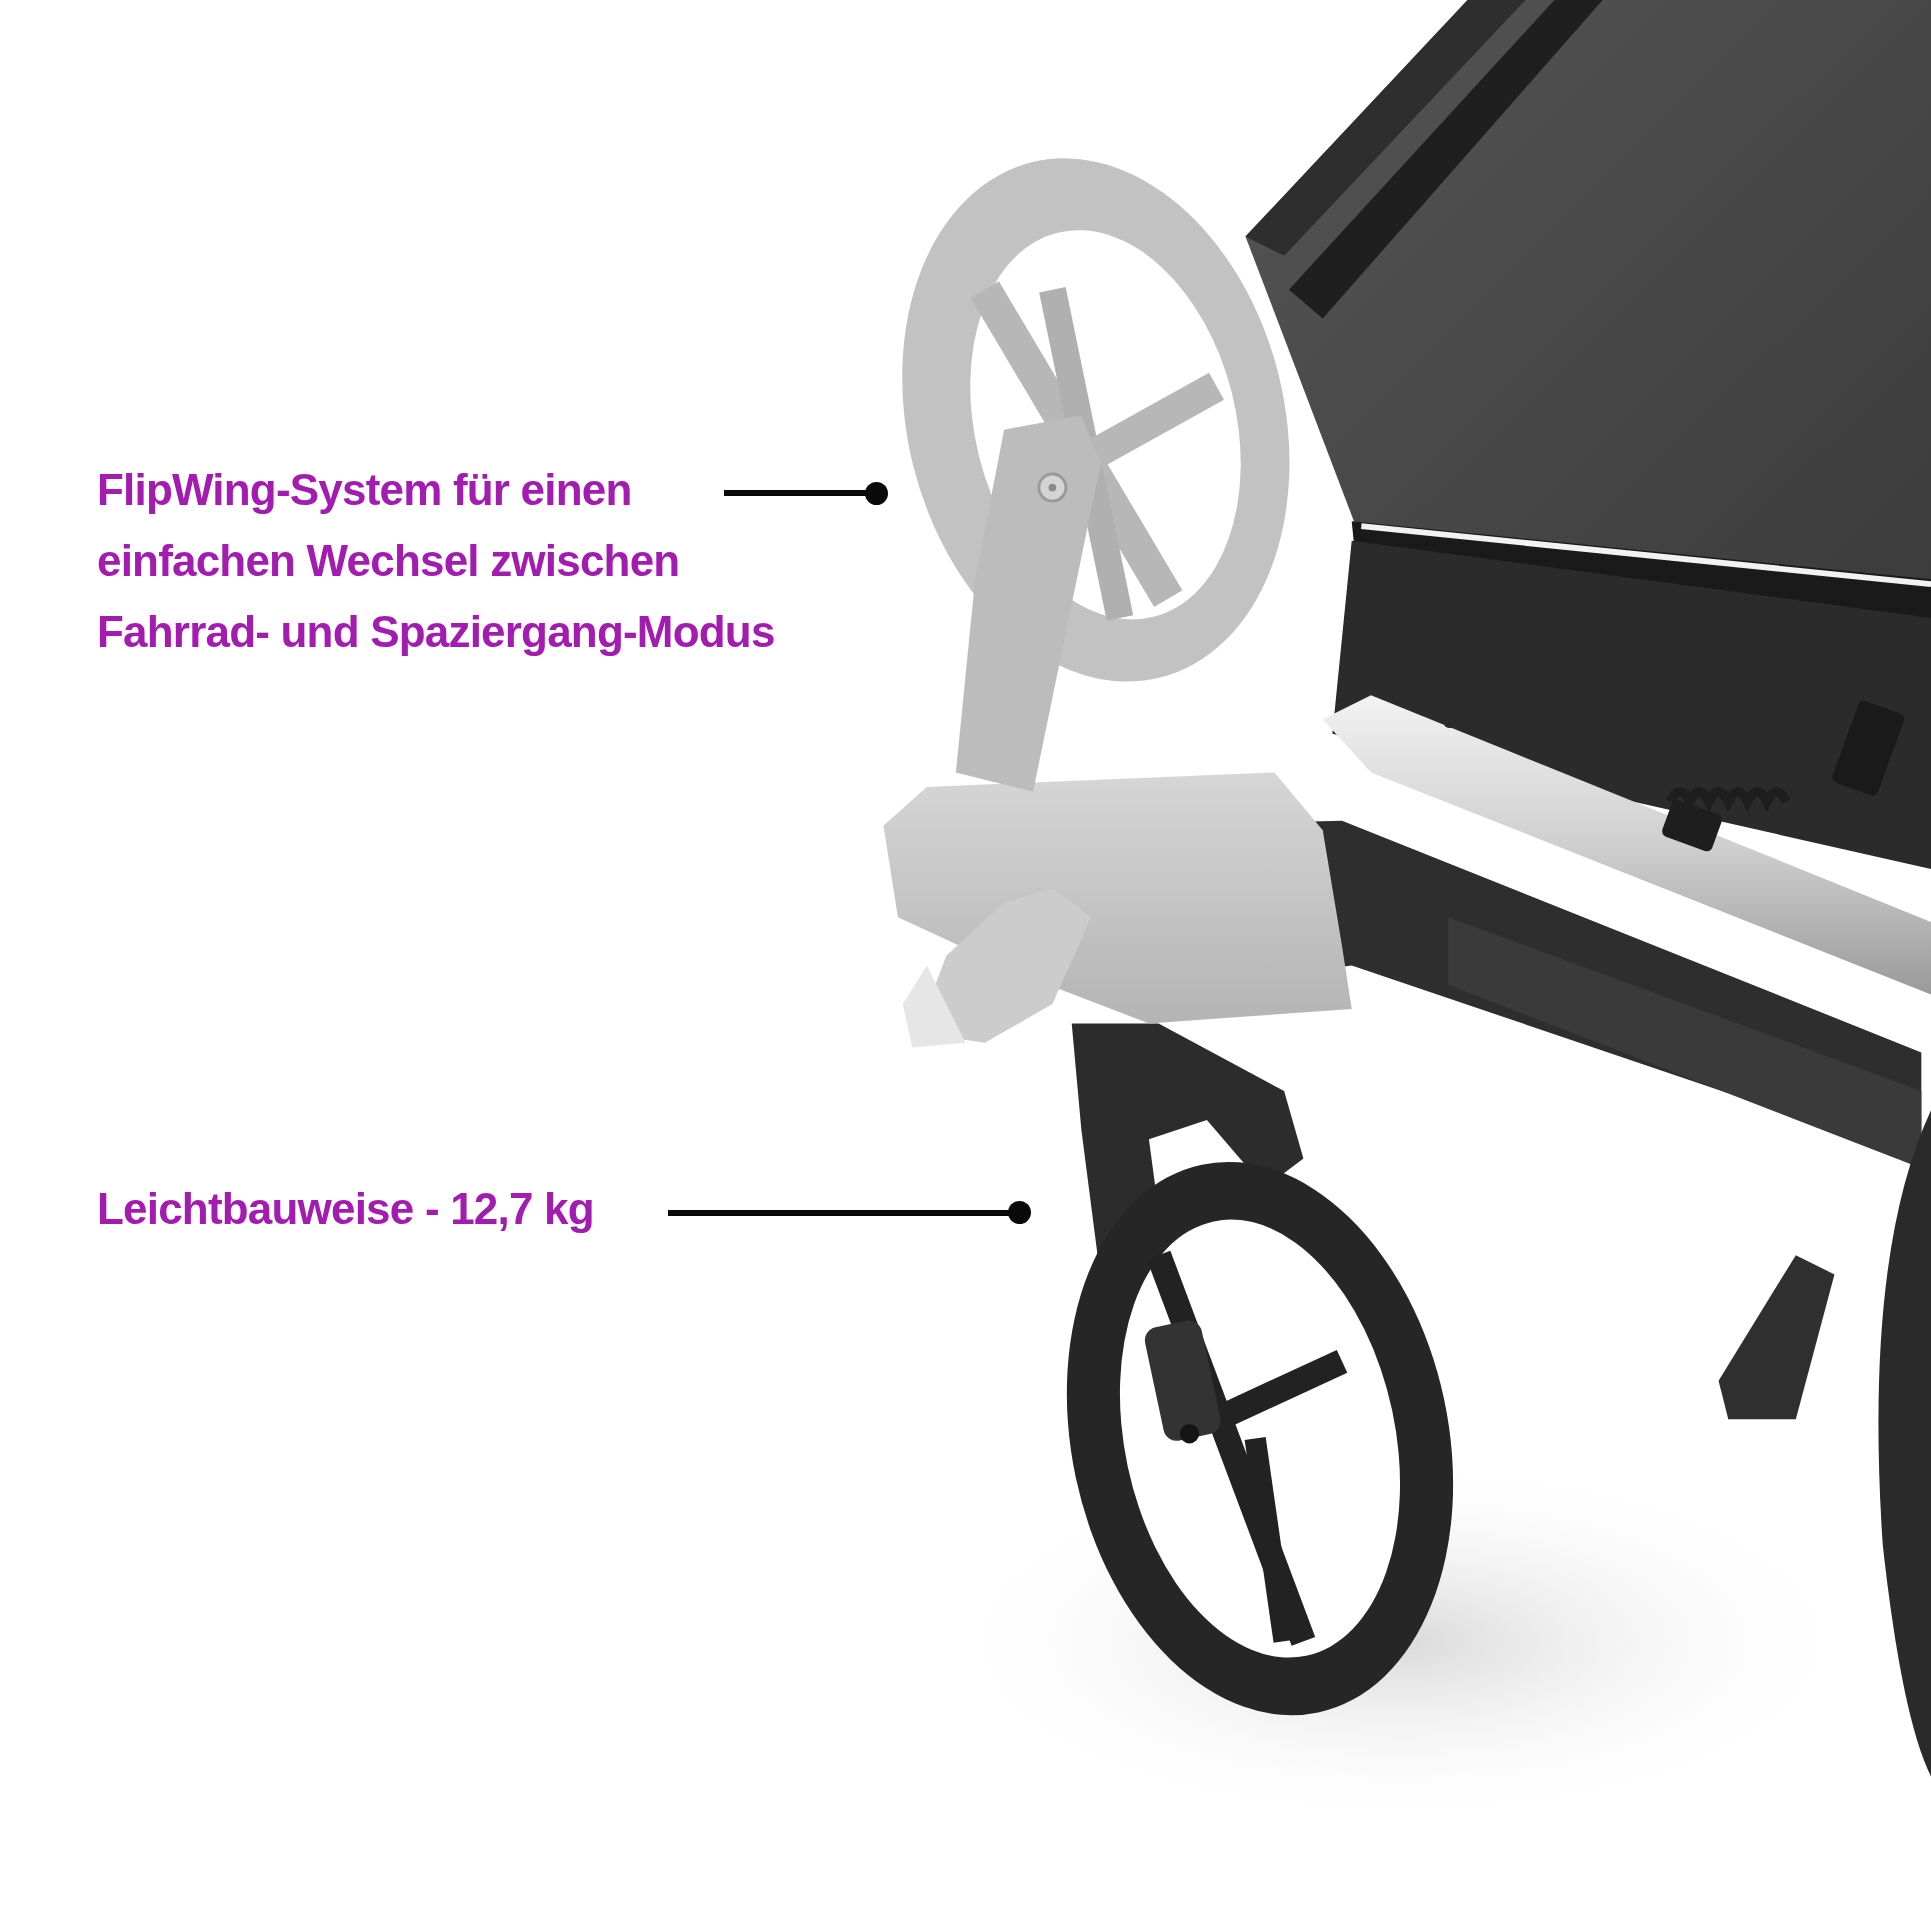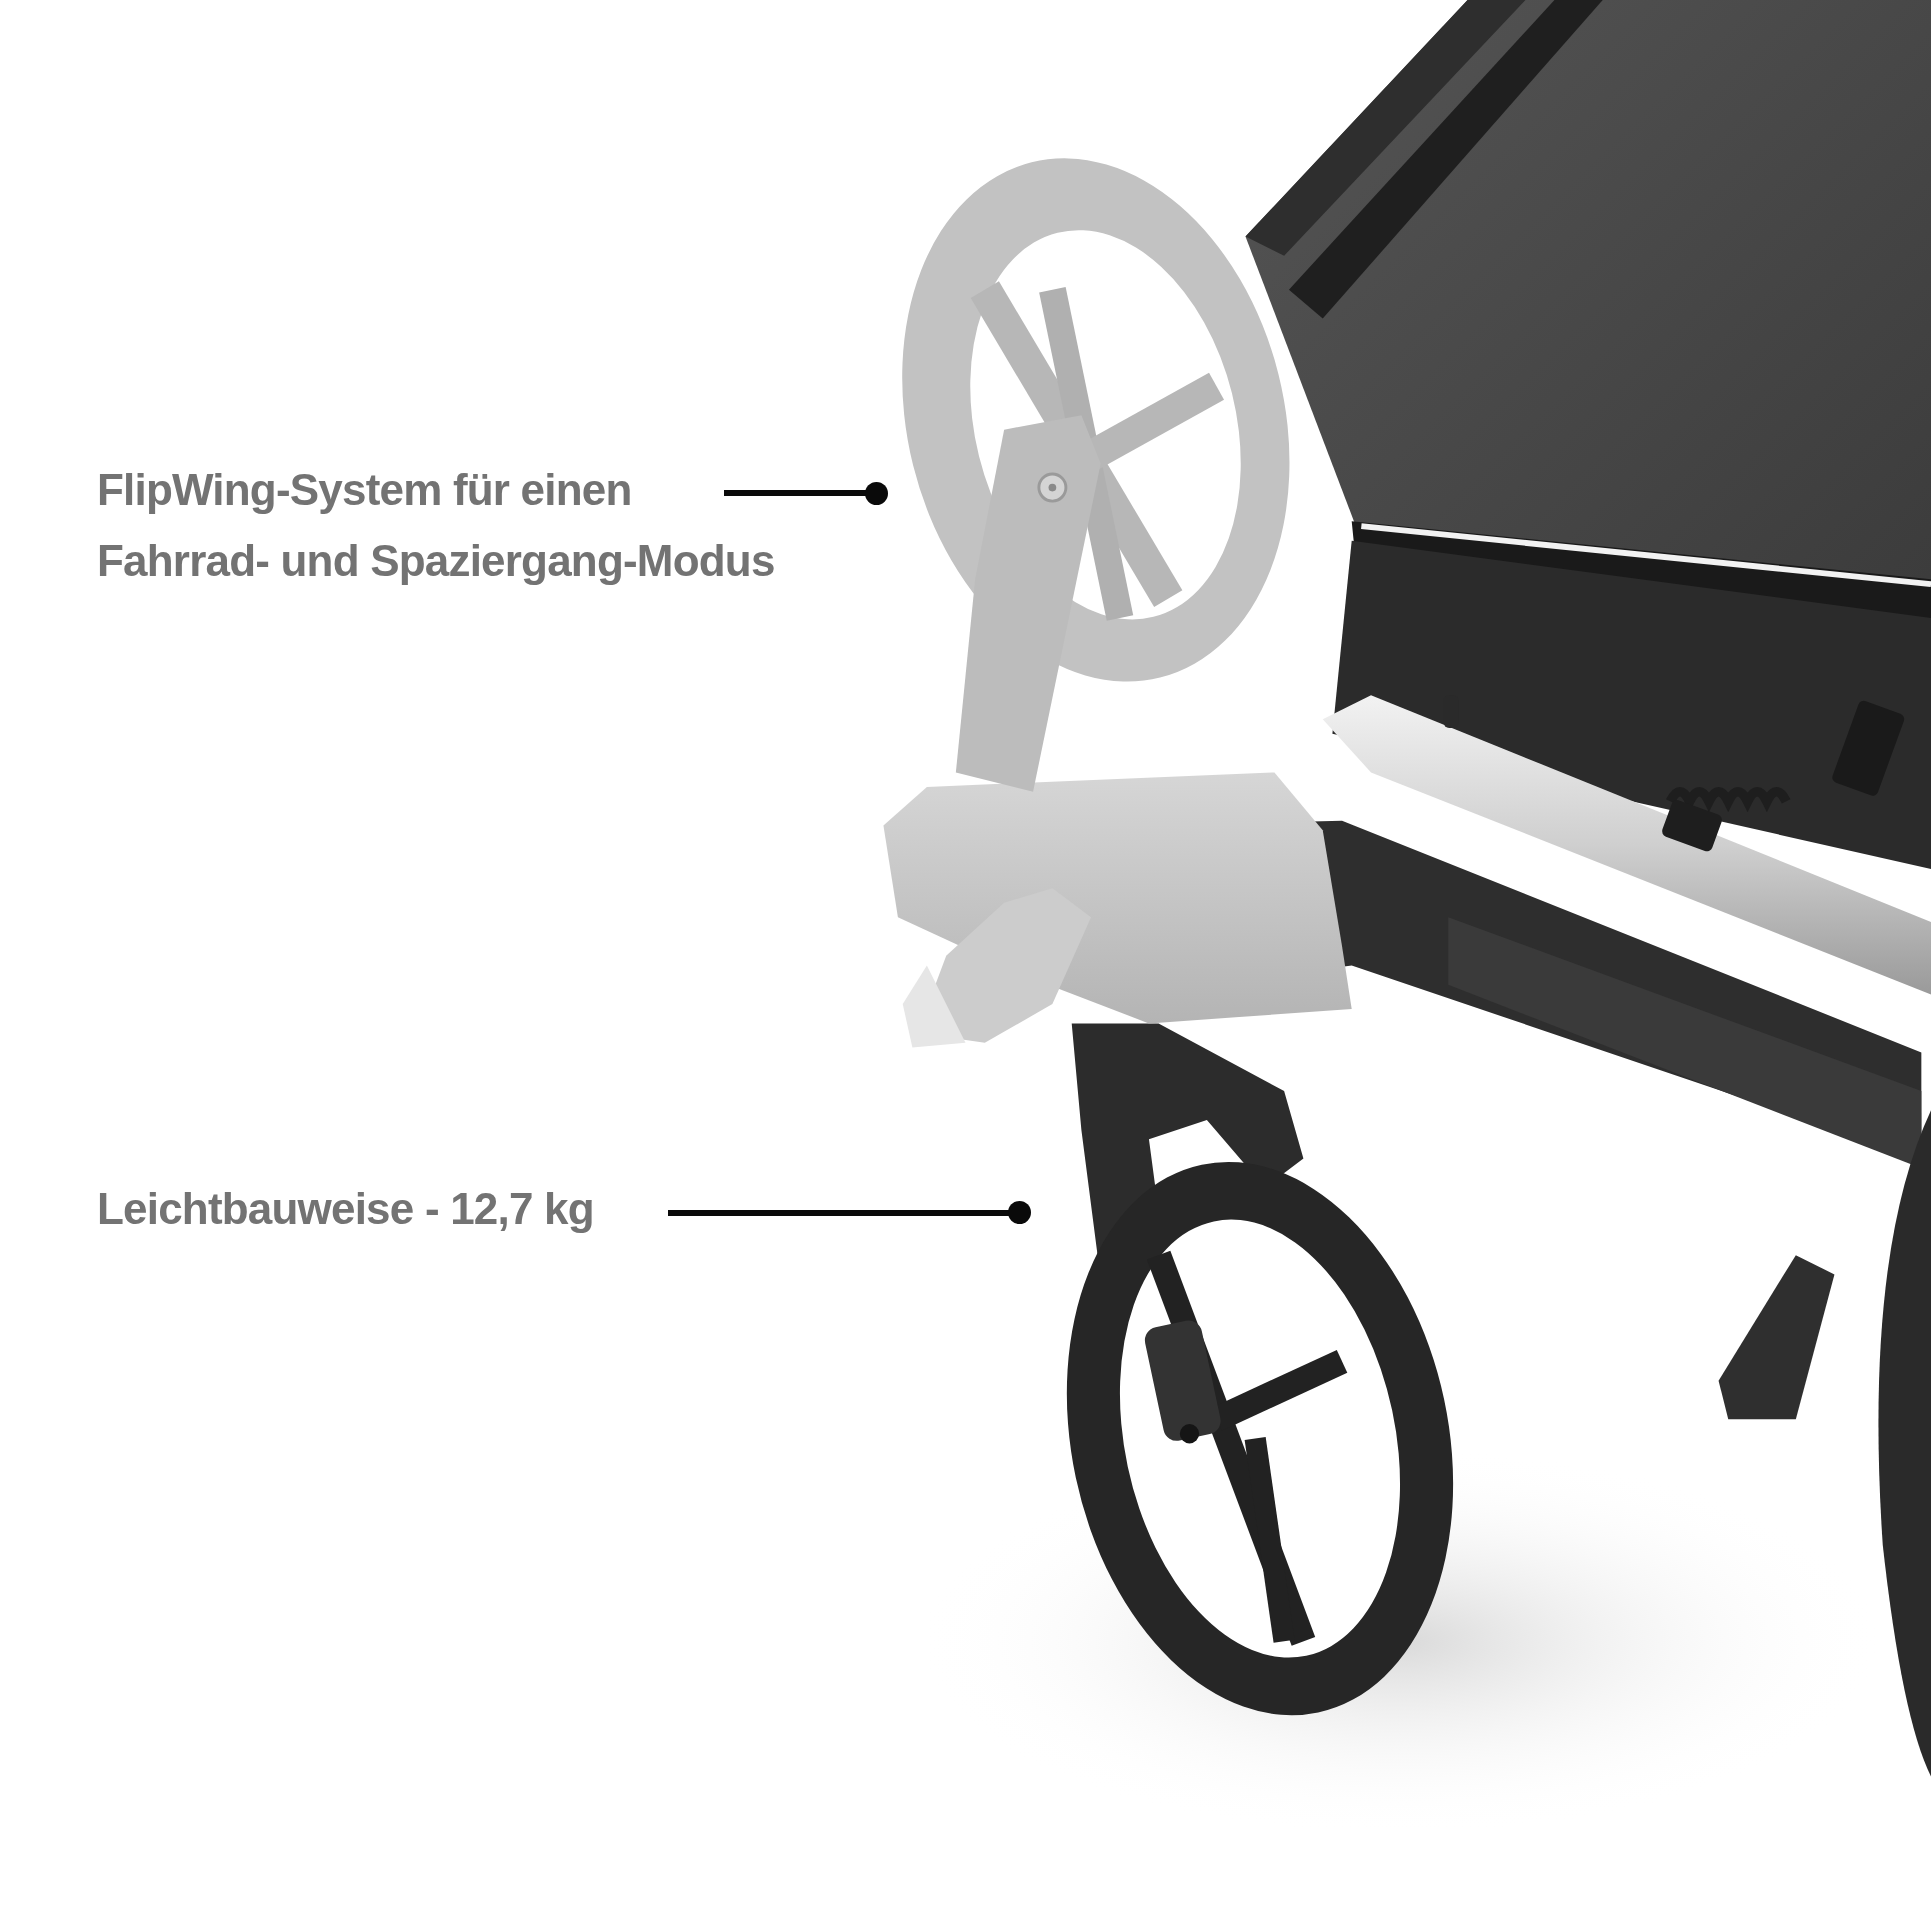"FlipWing-System für einen" .callout-text { color: #737373 -> #a21caf }
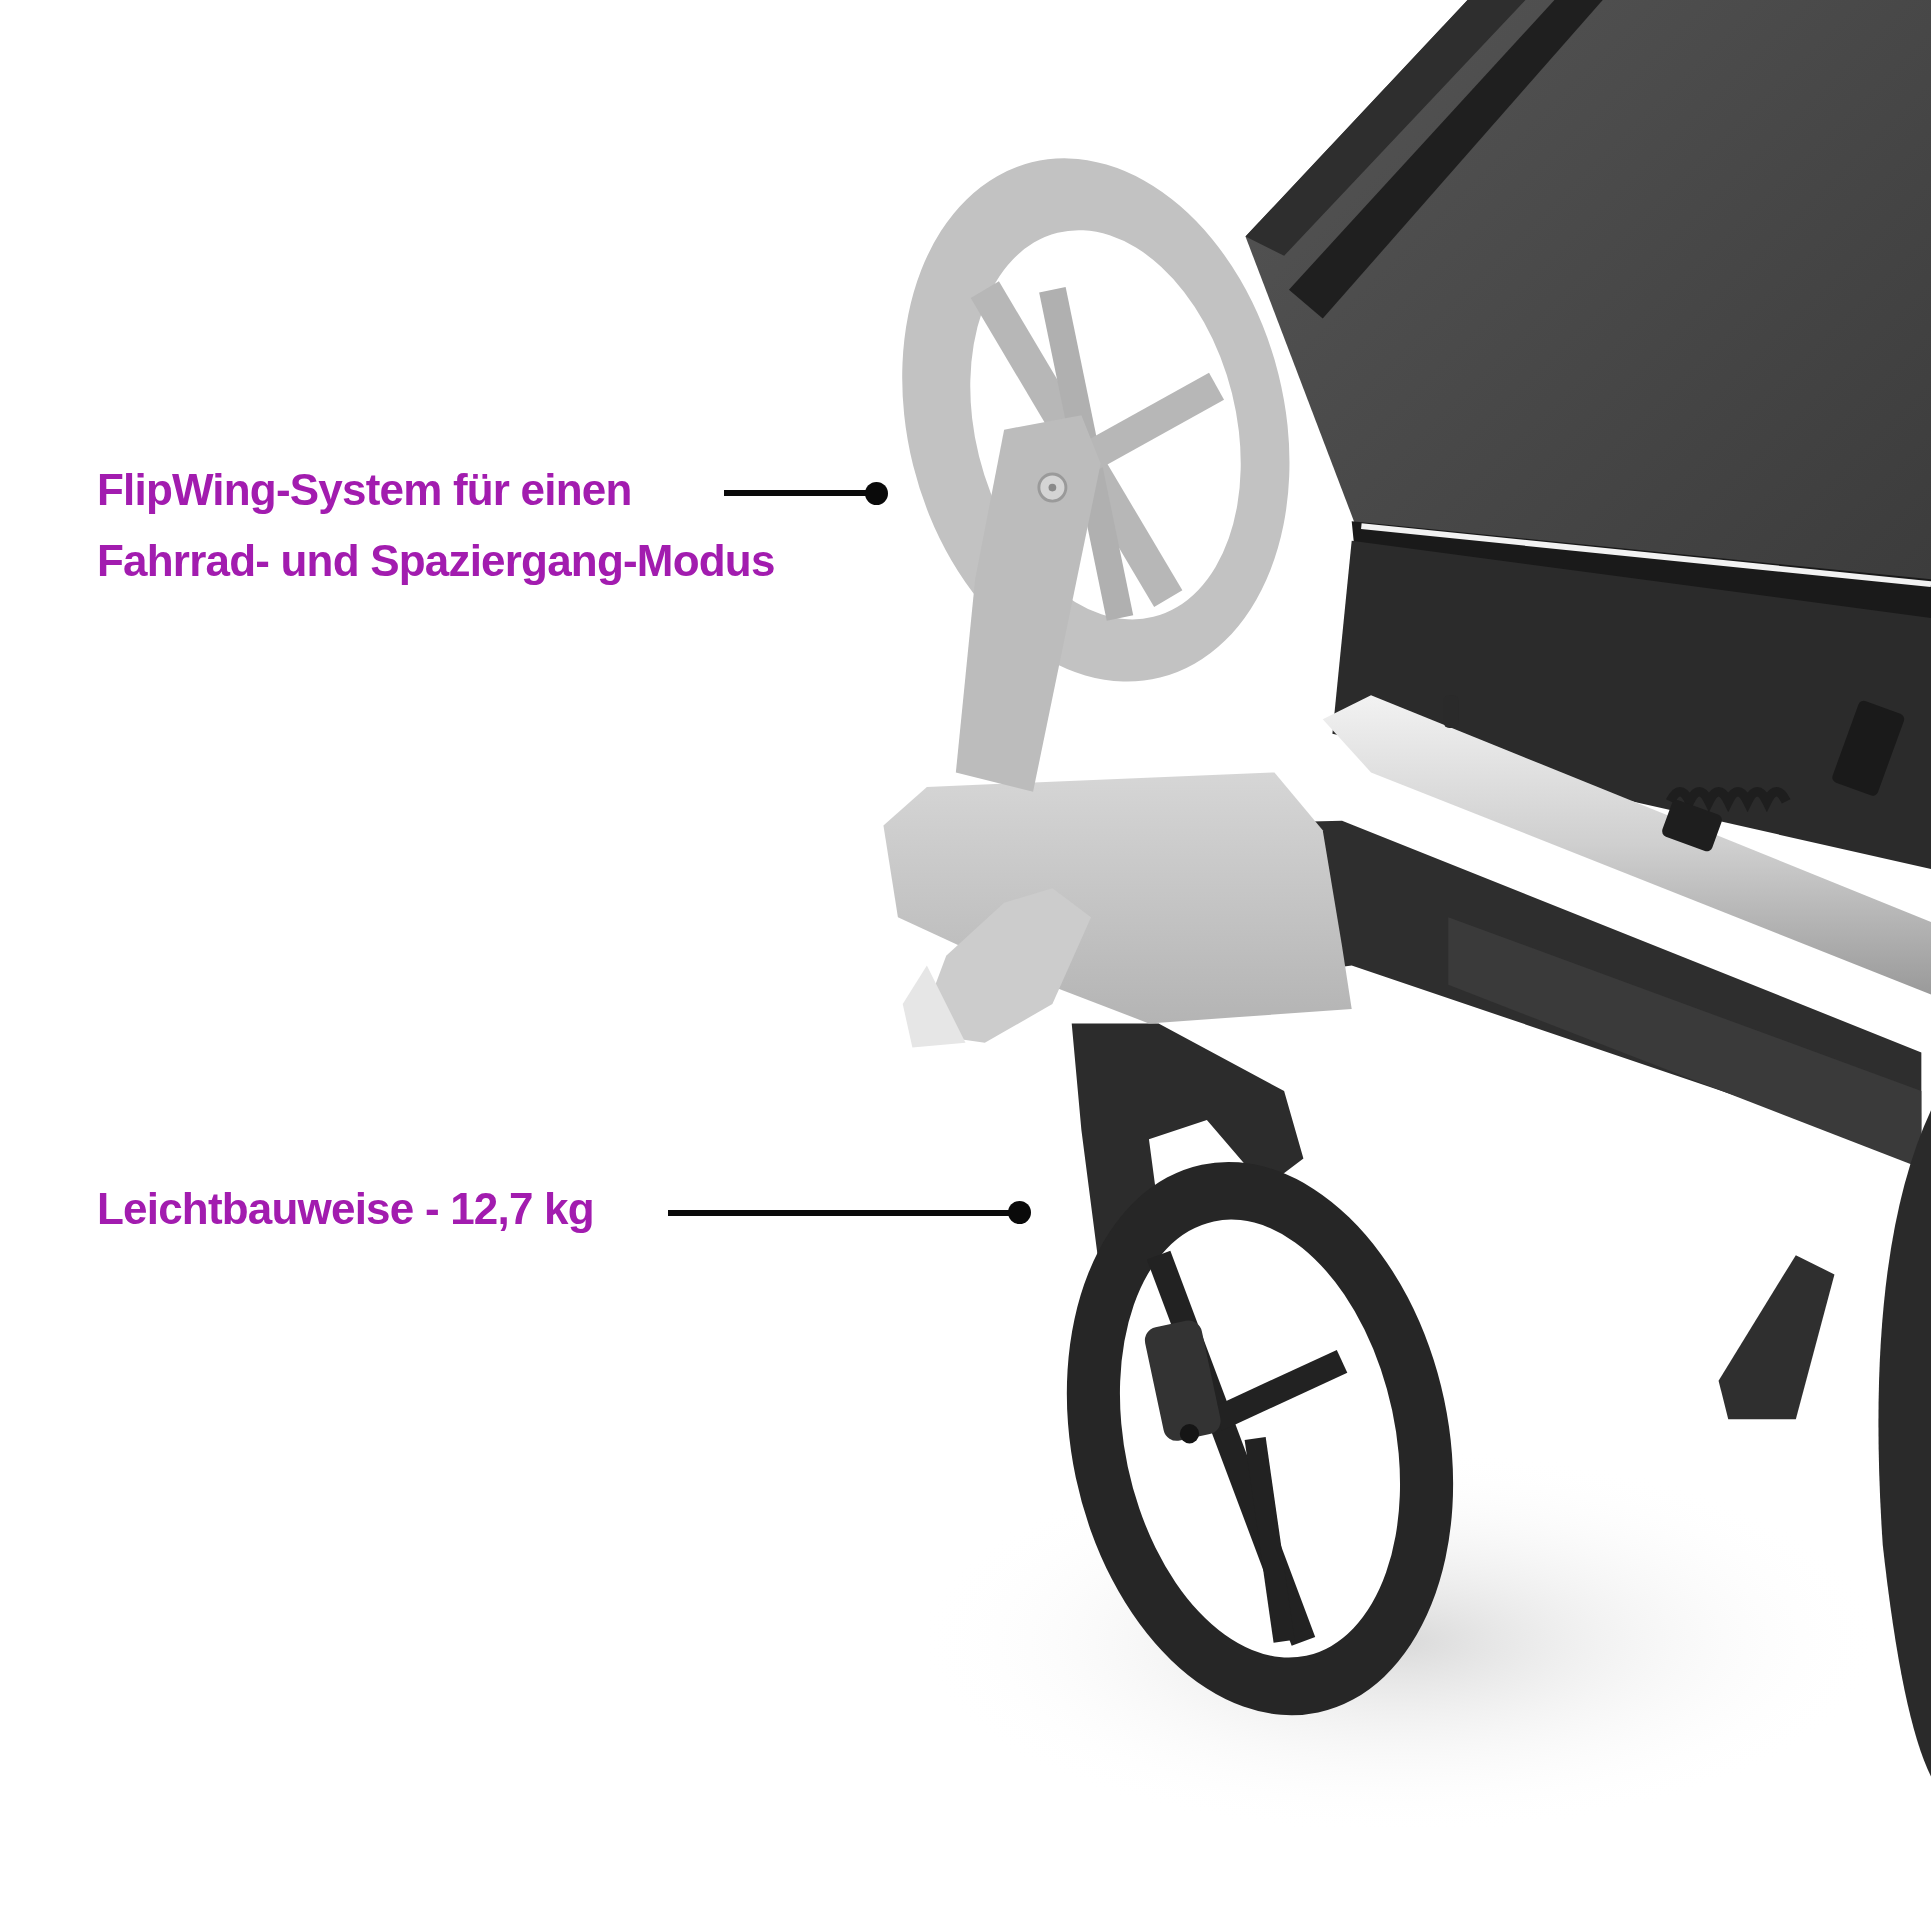"einfachen Wechsel zwischen" span { html: none -> <span>einfachen Wechsel zwischen</span> }
